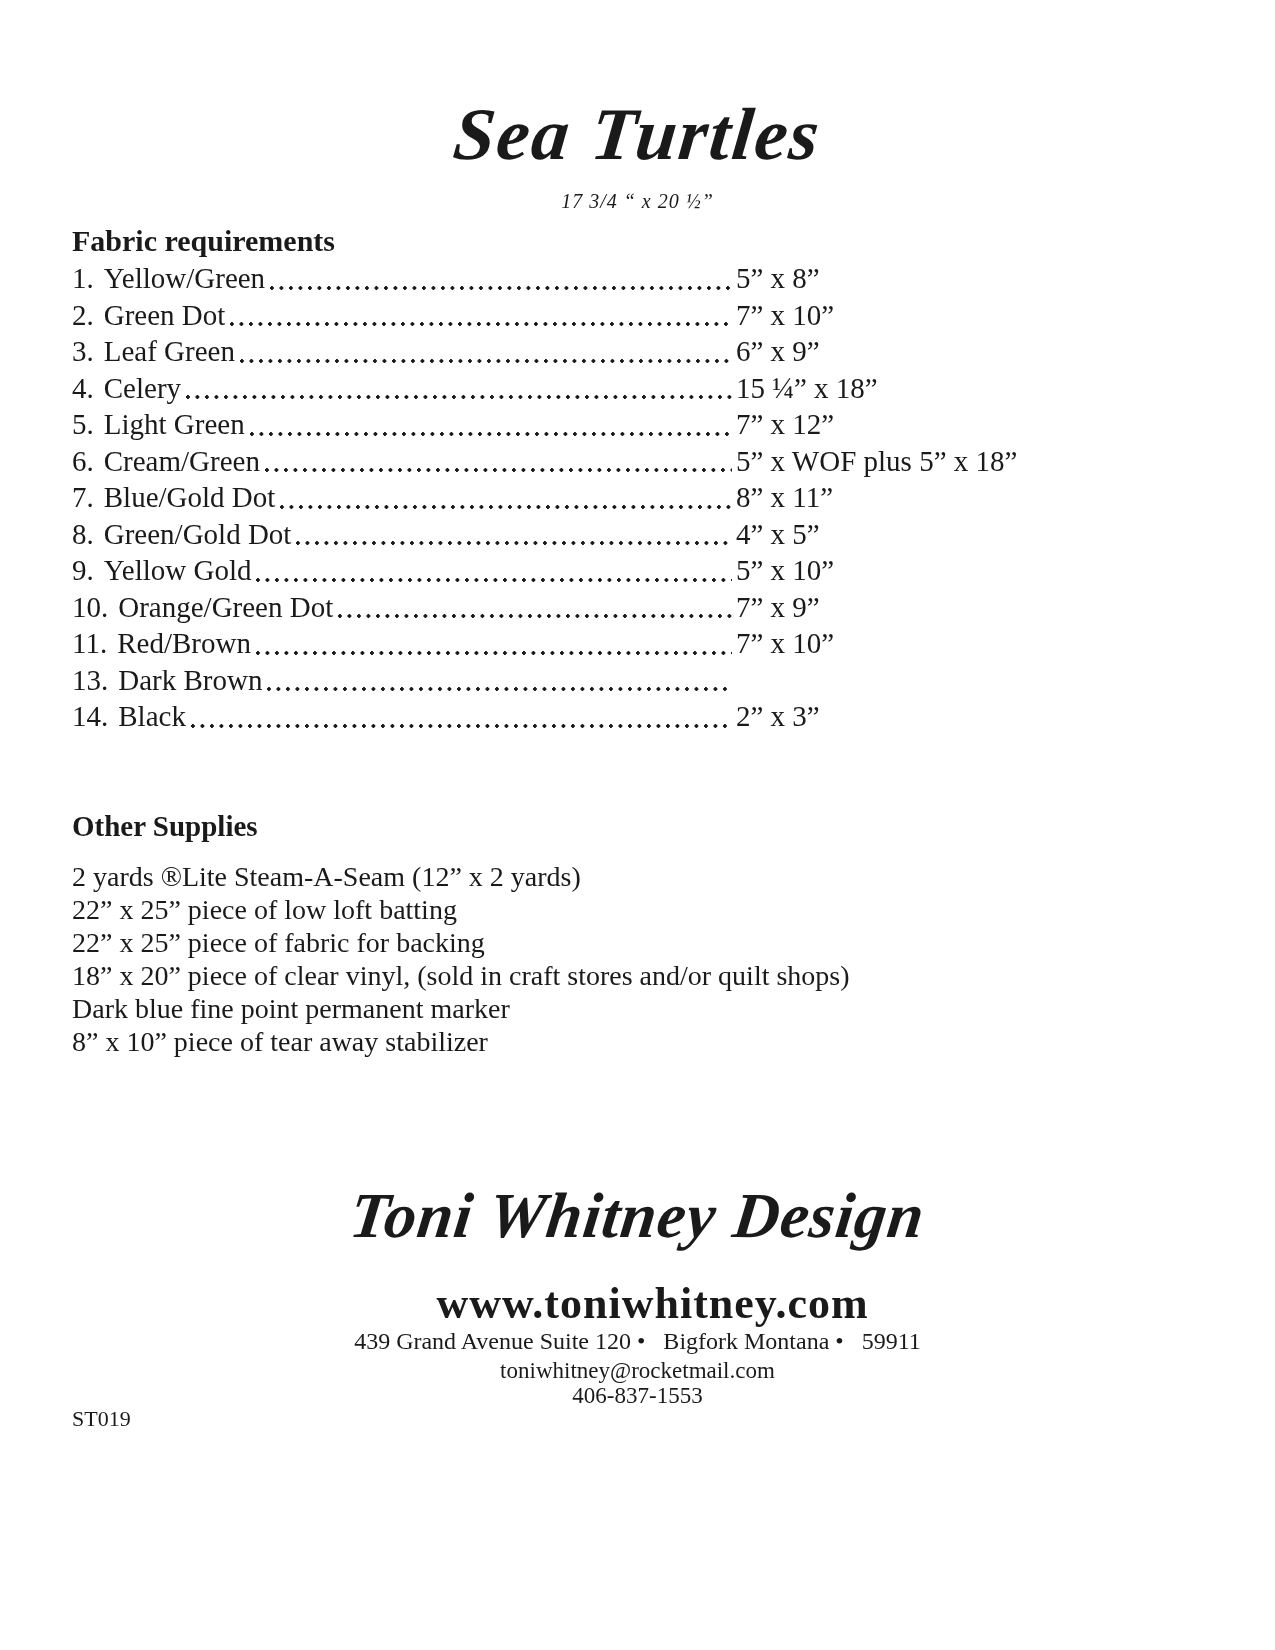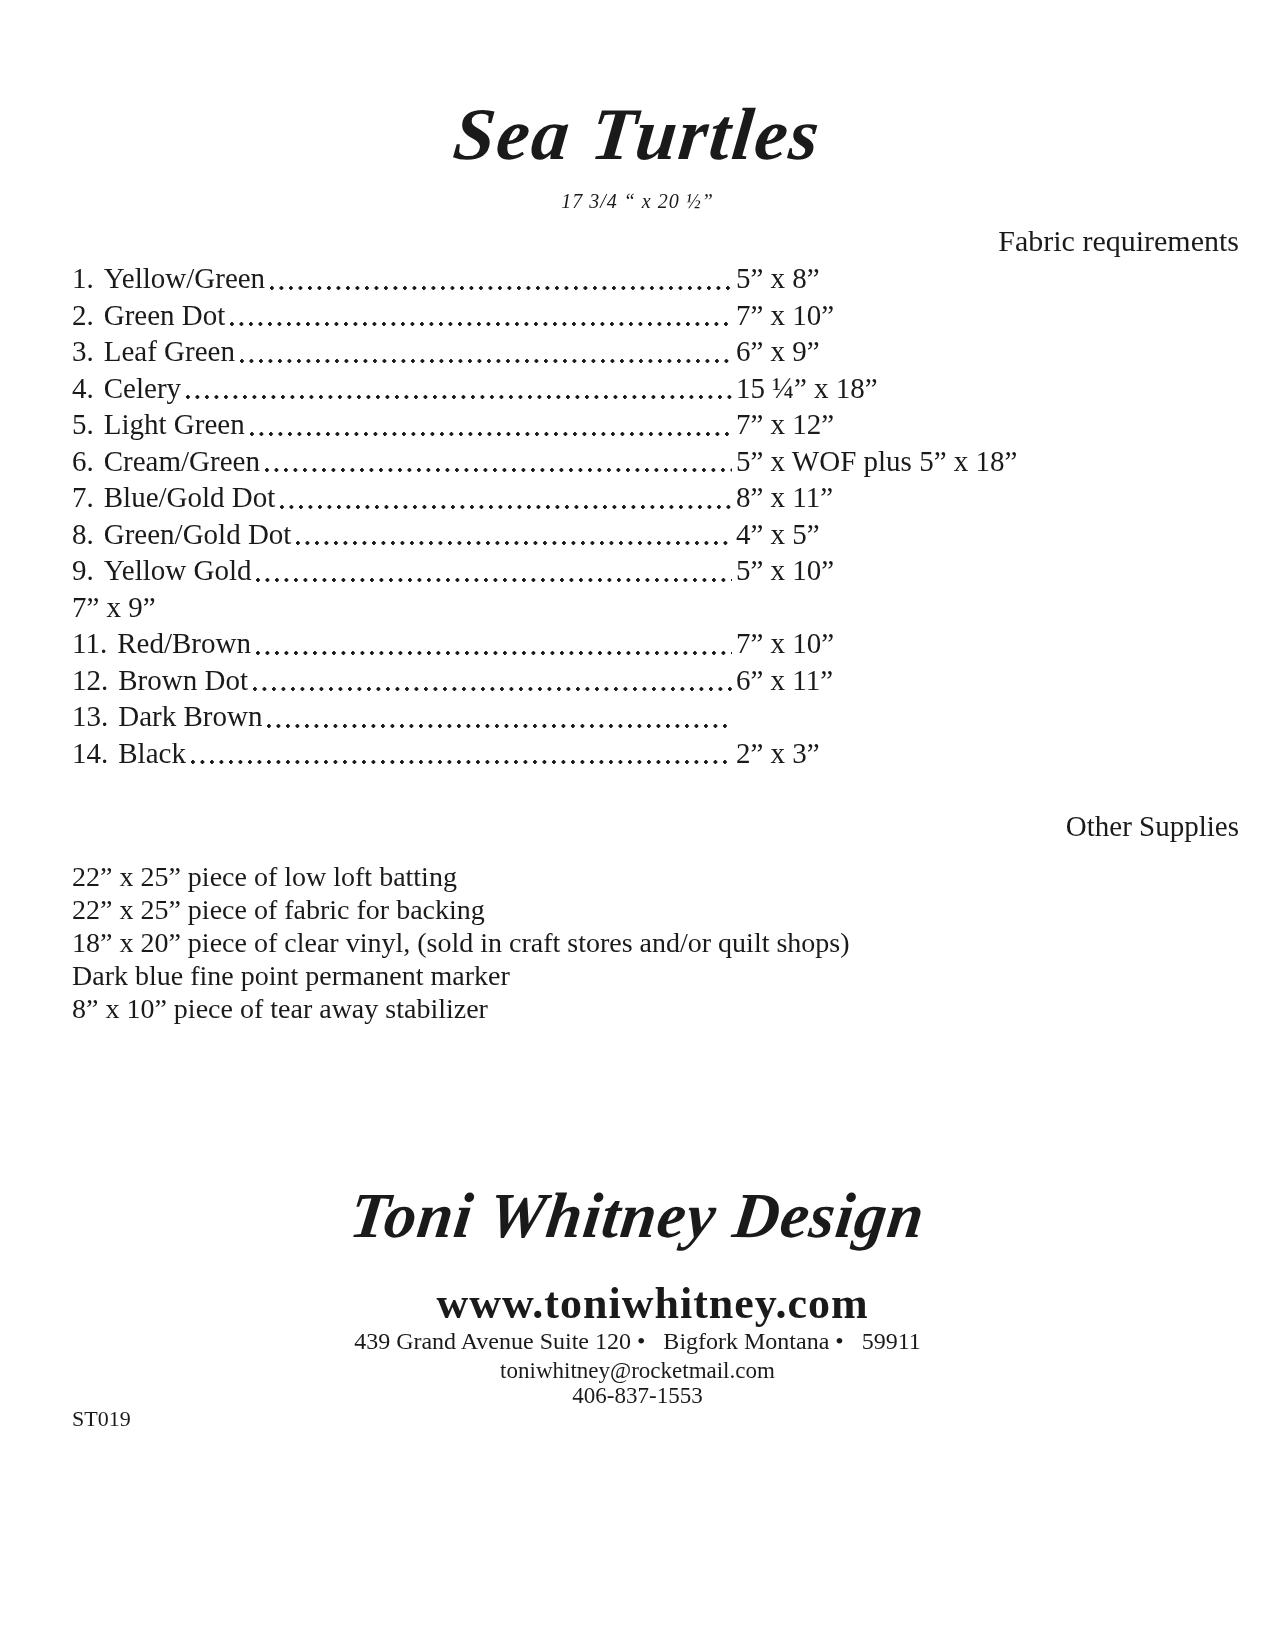"Fabric requirements" .sec-heading { font-weight: normal -> bold; text-align: right -> none }
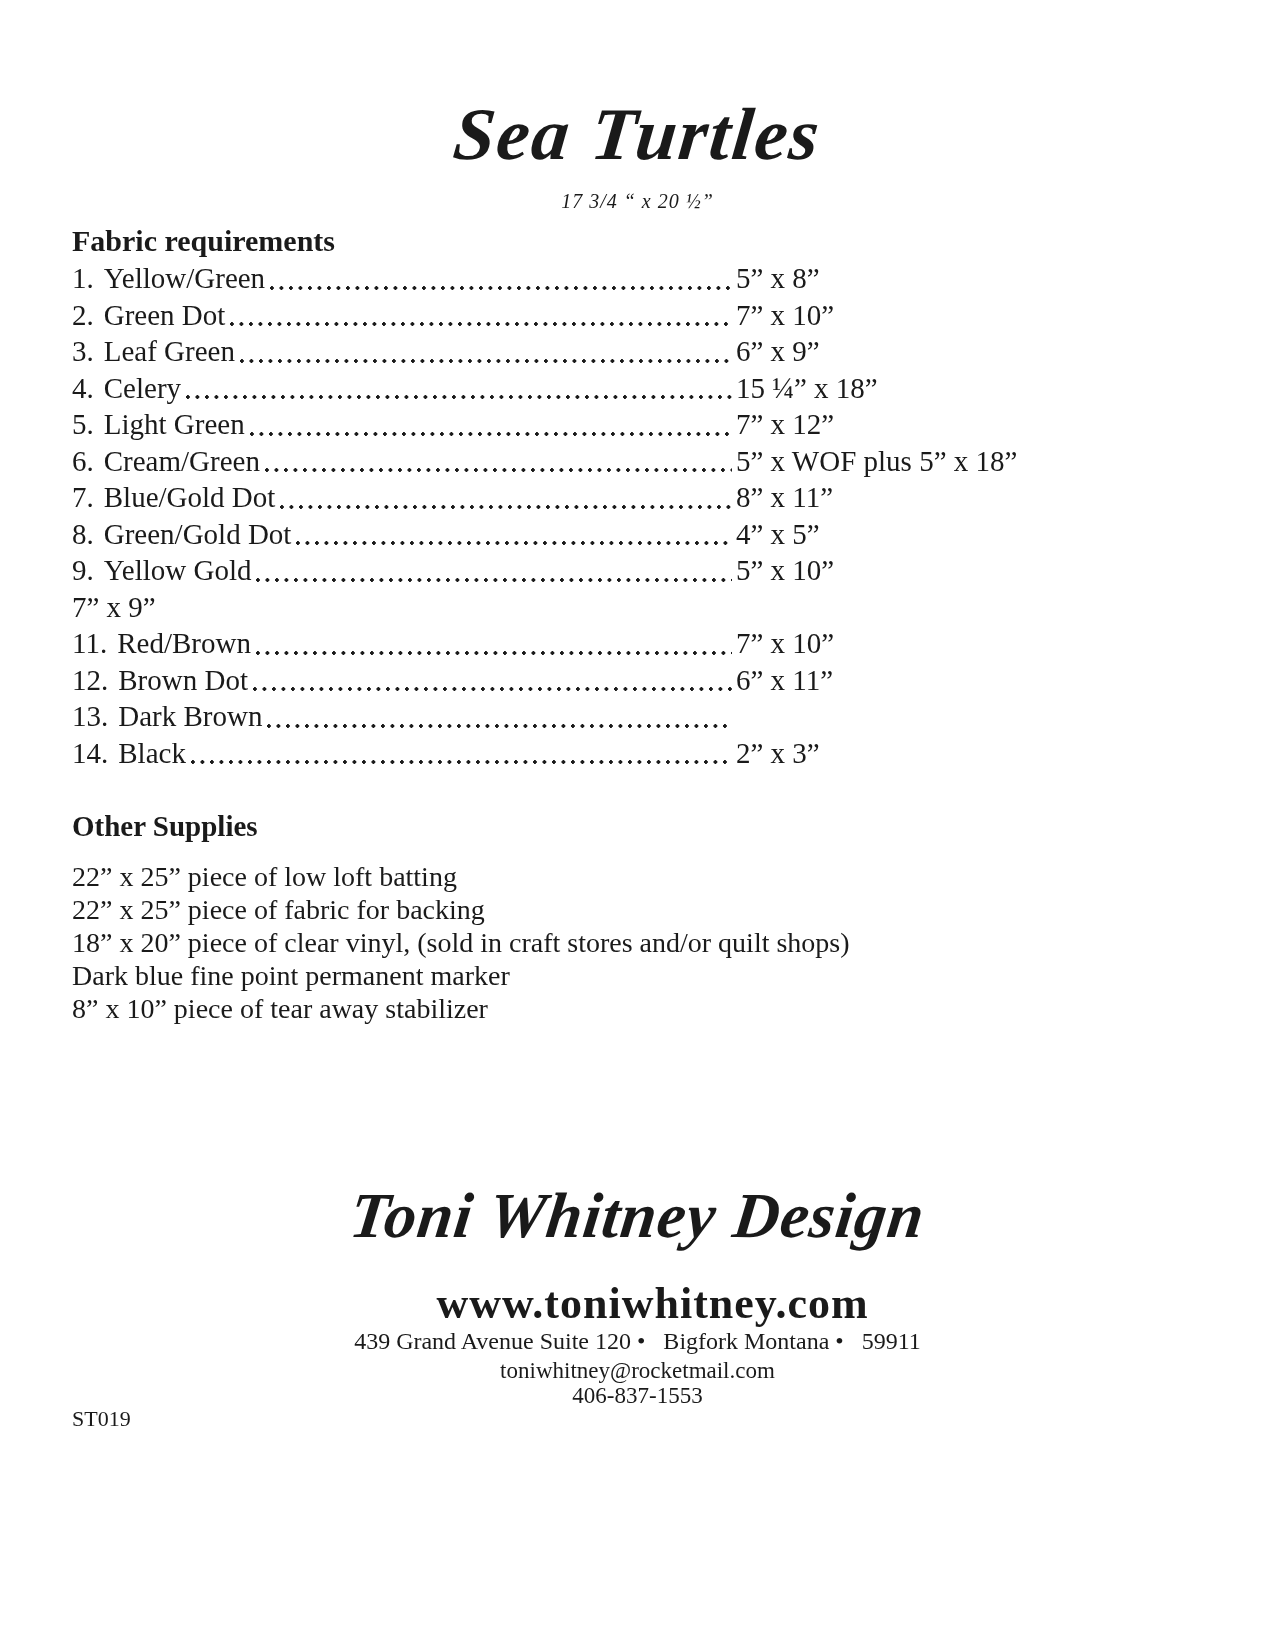"10." span.lead { html: none -> <span> <span>10.</span> <span>Orange/Green Dot</span> <span></span> </span> }
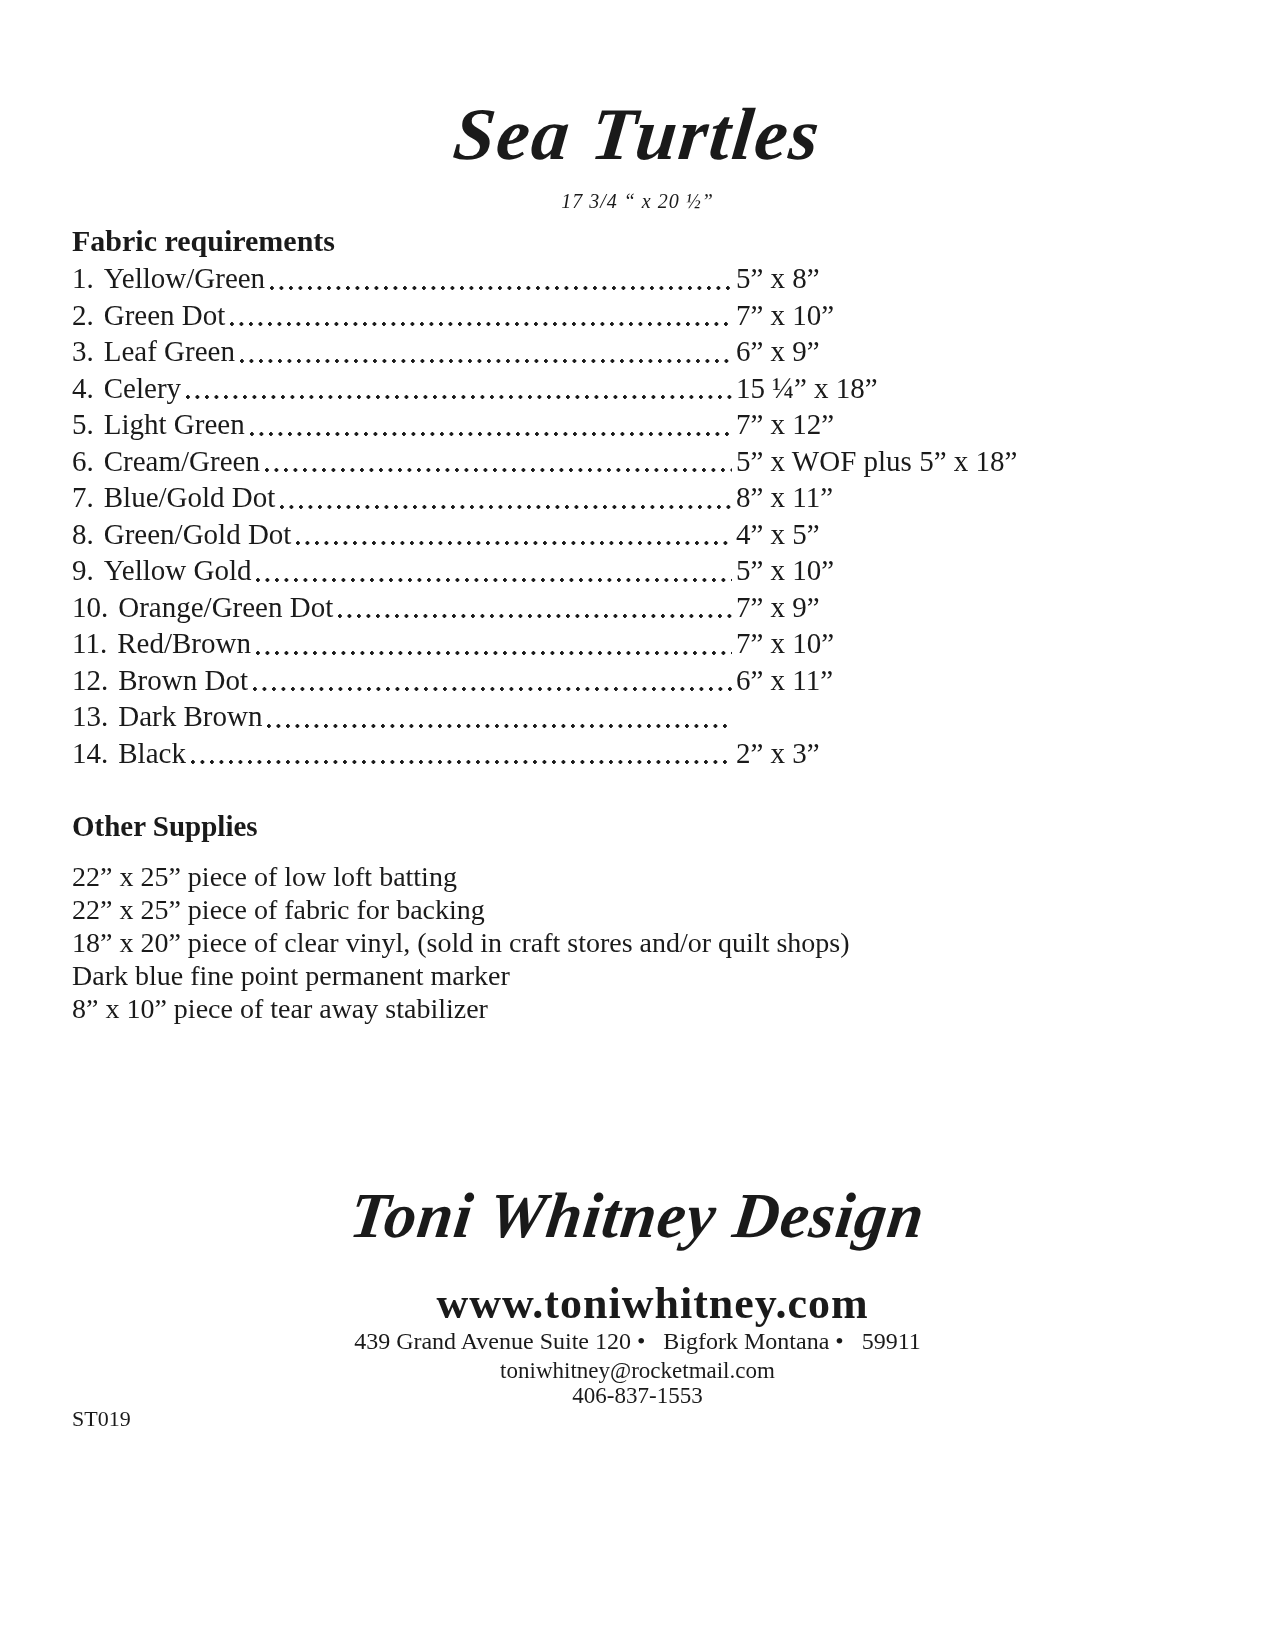"12." div.frow { html: <div> <span> <span>12.</span> <span>Brown Dot</span> <span></span> </span> <span>6” x 11”</span> </div> -> none }
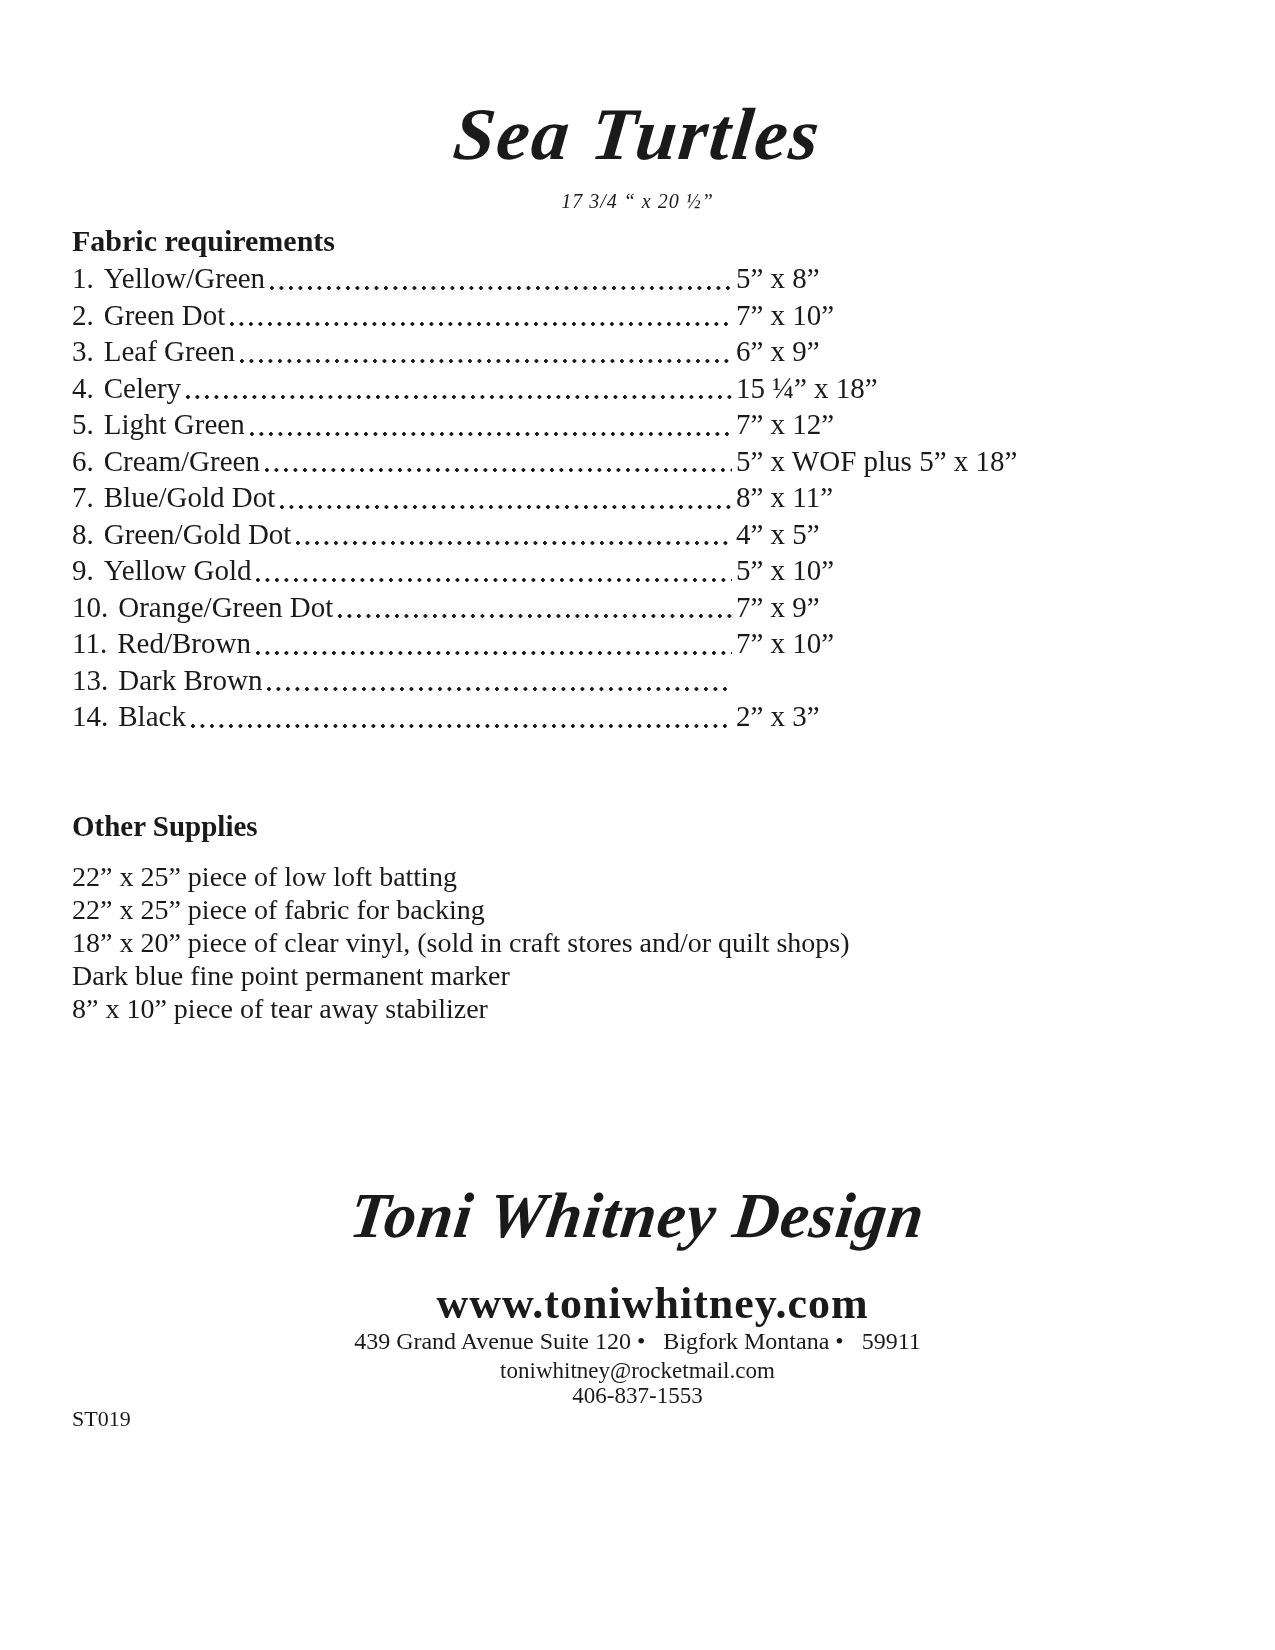"2 yards ®Lite Steam-A-Seam (12”" div.srow { html: none -> <div>2 yards ®Lite Steam-A-Seam (12” x 2 yards)</div> }
